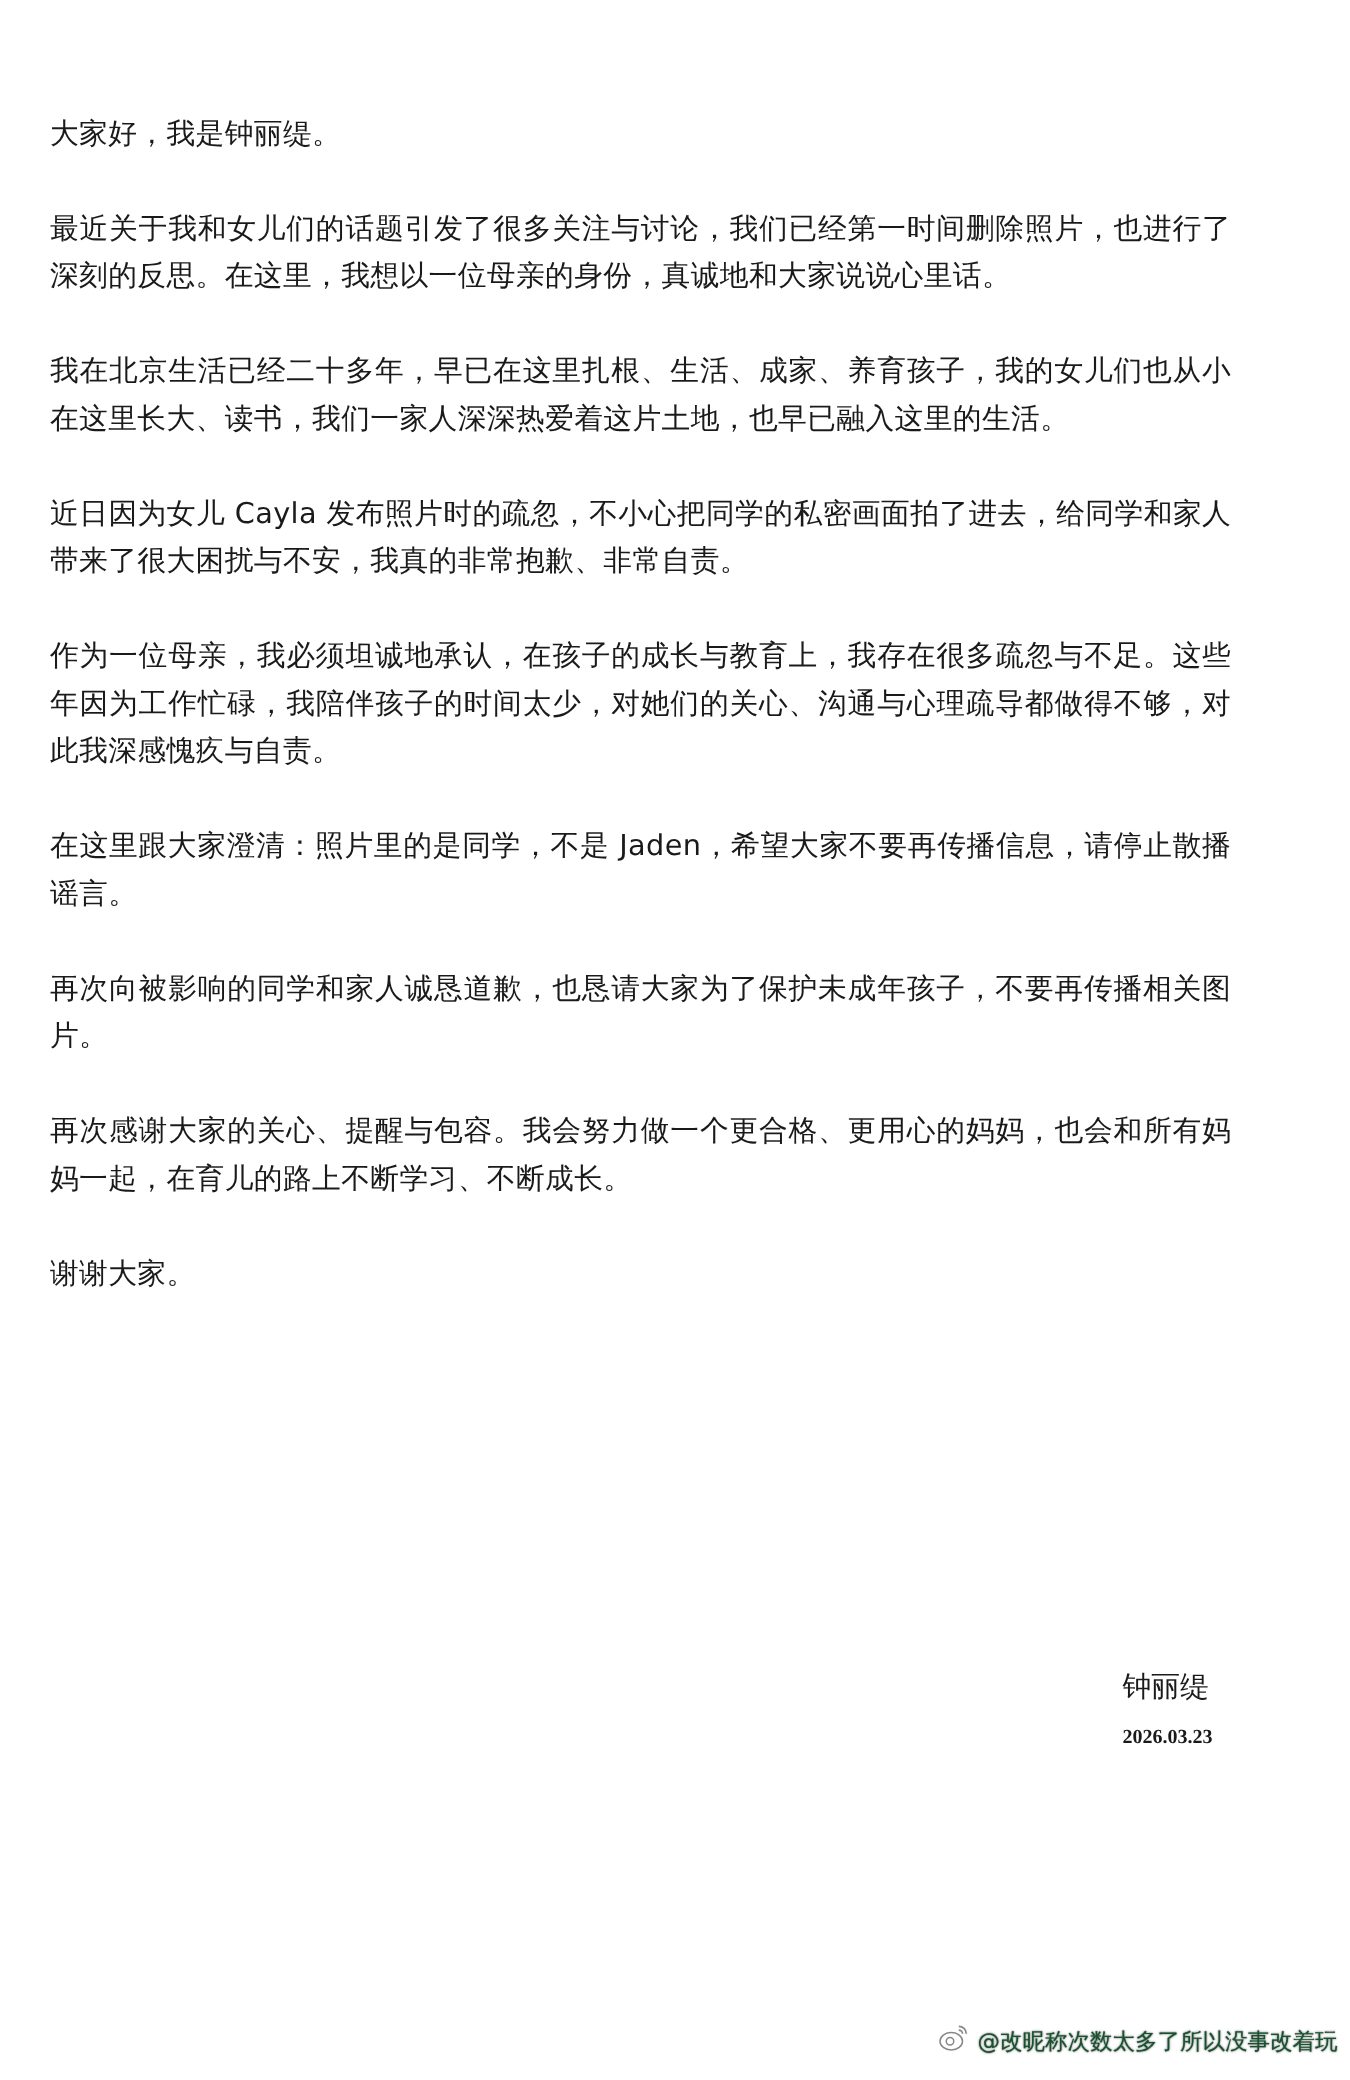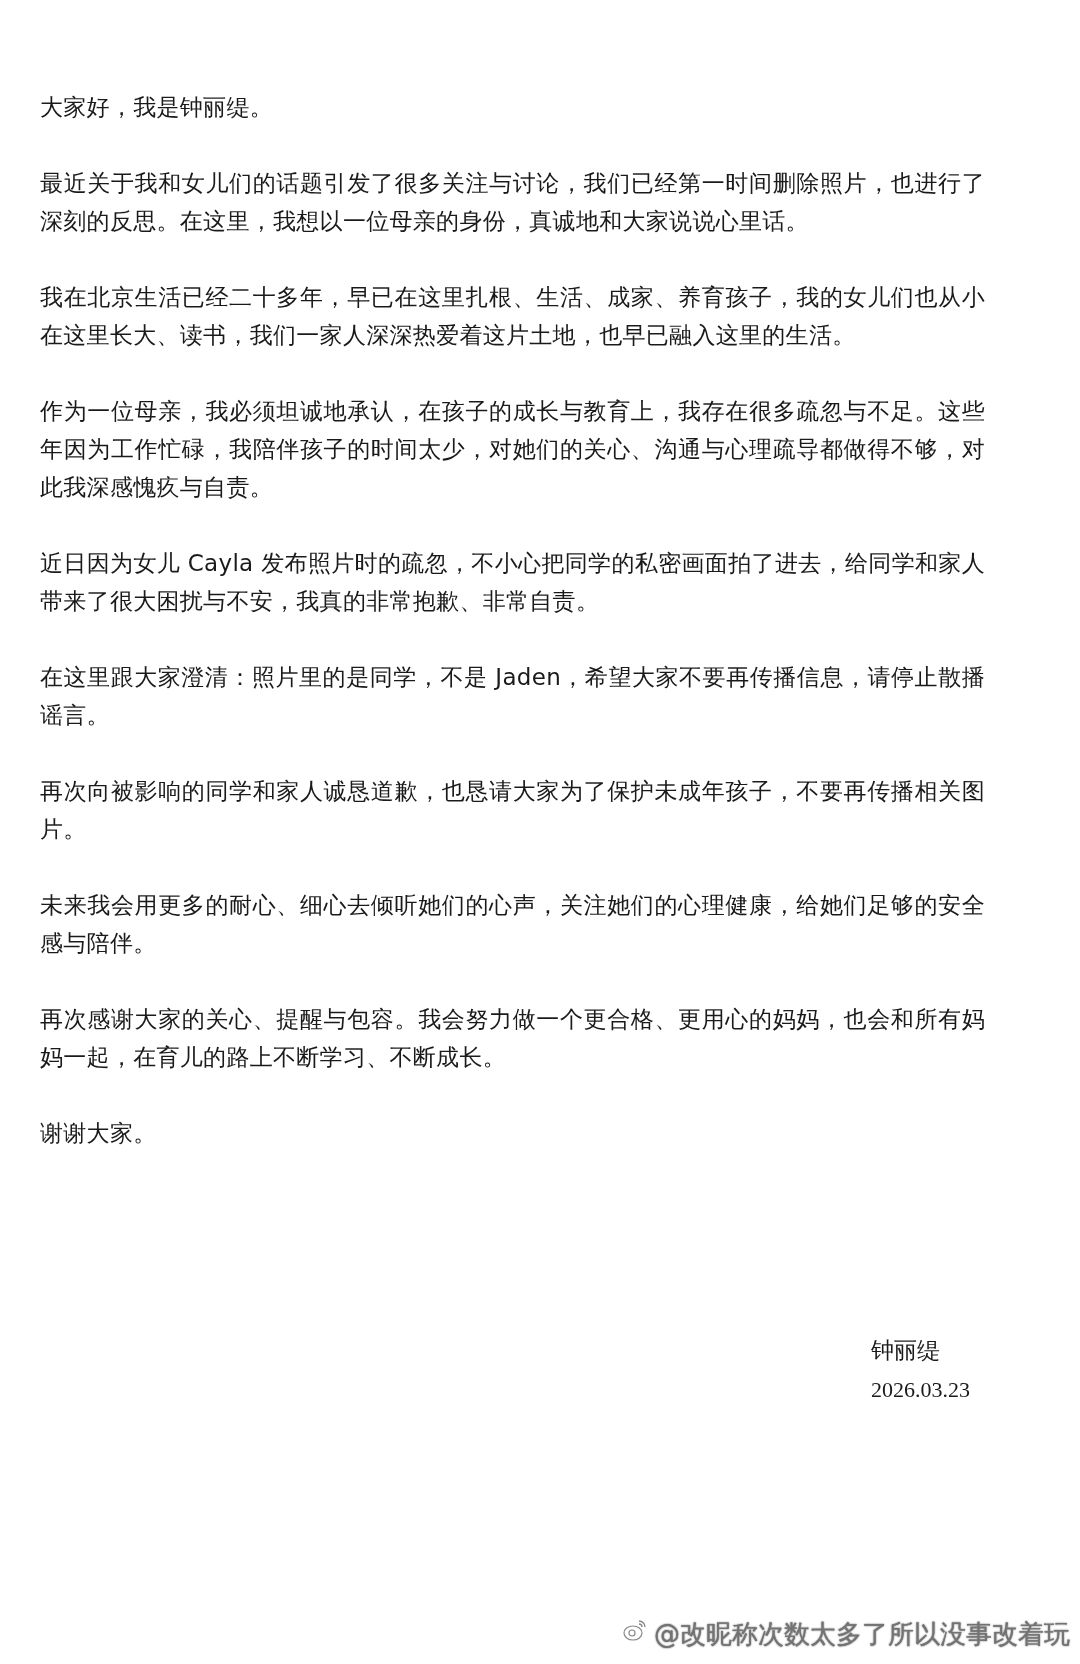"作为一位母亲，我必须坦诚地承认，在孩子的成长与教育上，我存在很多疏忽与不足。这些" p.para { order: before "近日因为女儿 Cayla" -> after "近日因为女儿 Cayla" }
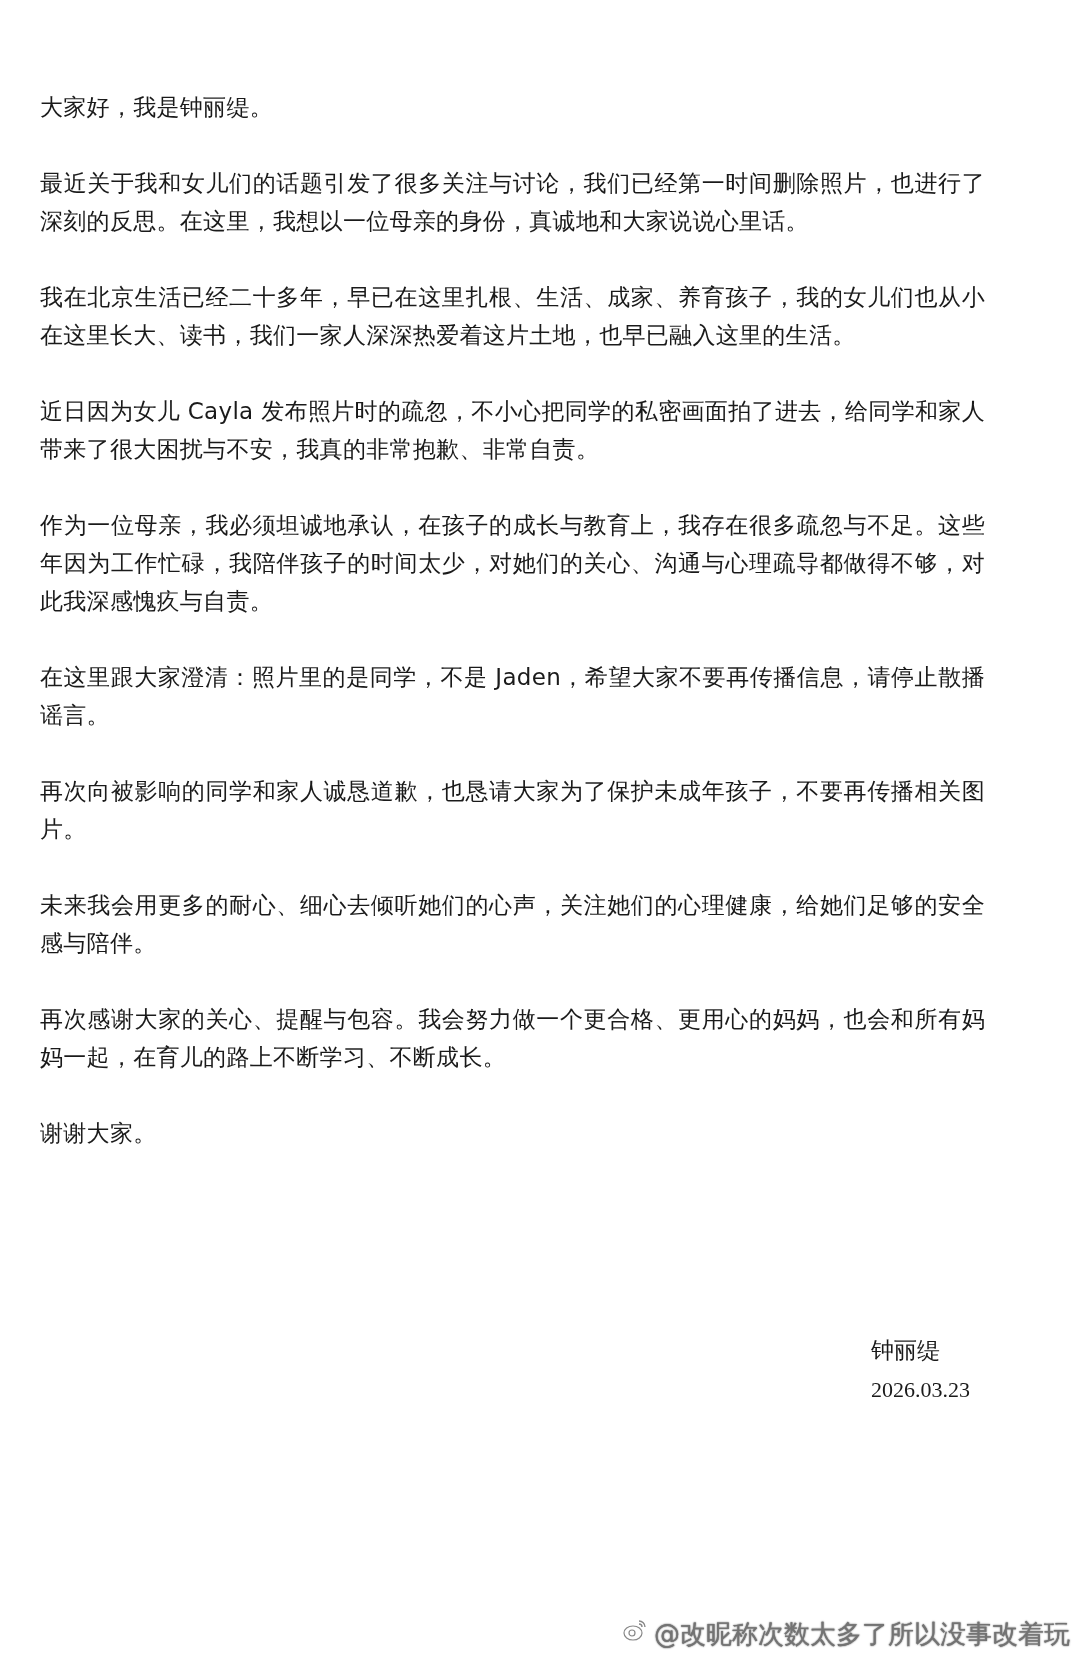"未来我会用更多的耐心、细心去倾听她们的心声，关注她们的心理健康，给她们足够的安全" p.para { html: <p>未来我会用更多的耐心、细心去倾听她们的心声，关注她们的心理健康，给她们足够的安全感与陪伴。</p> -> none }
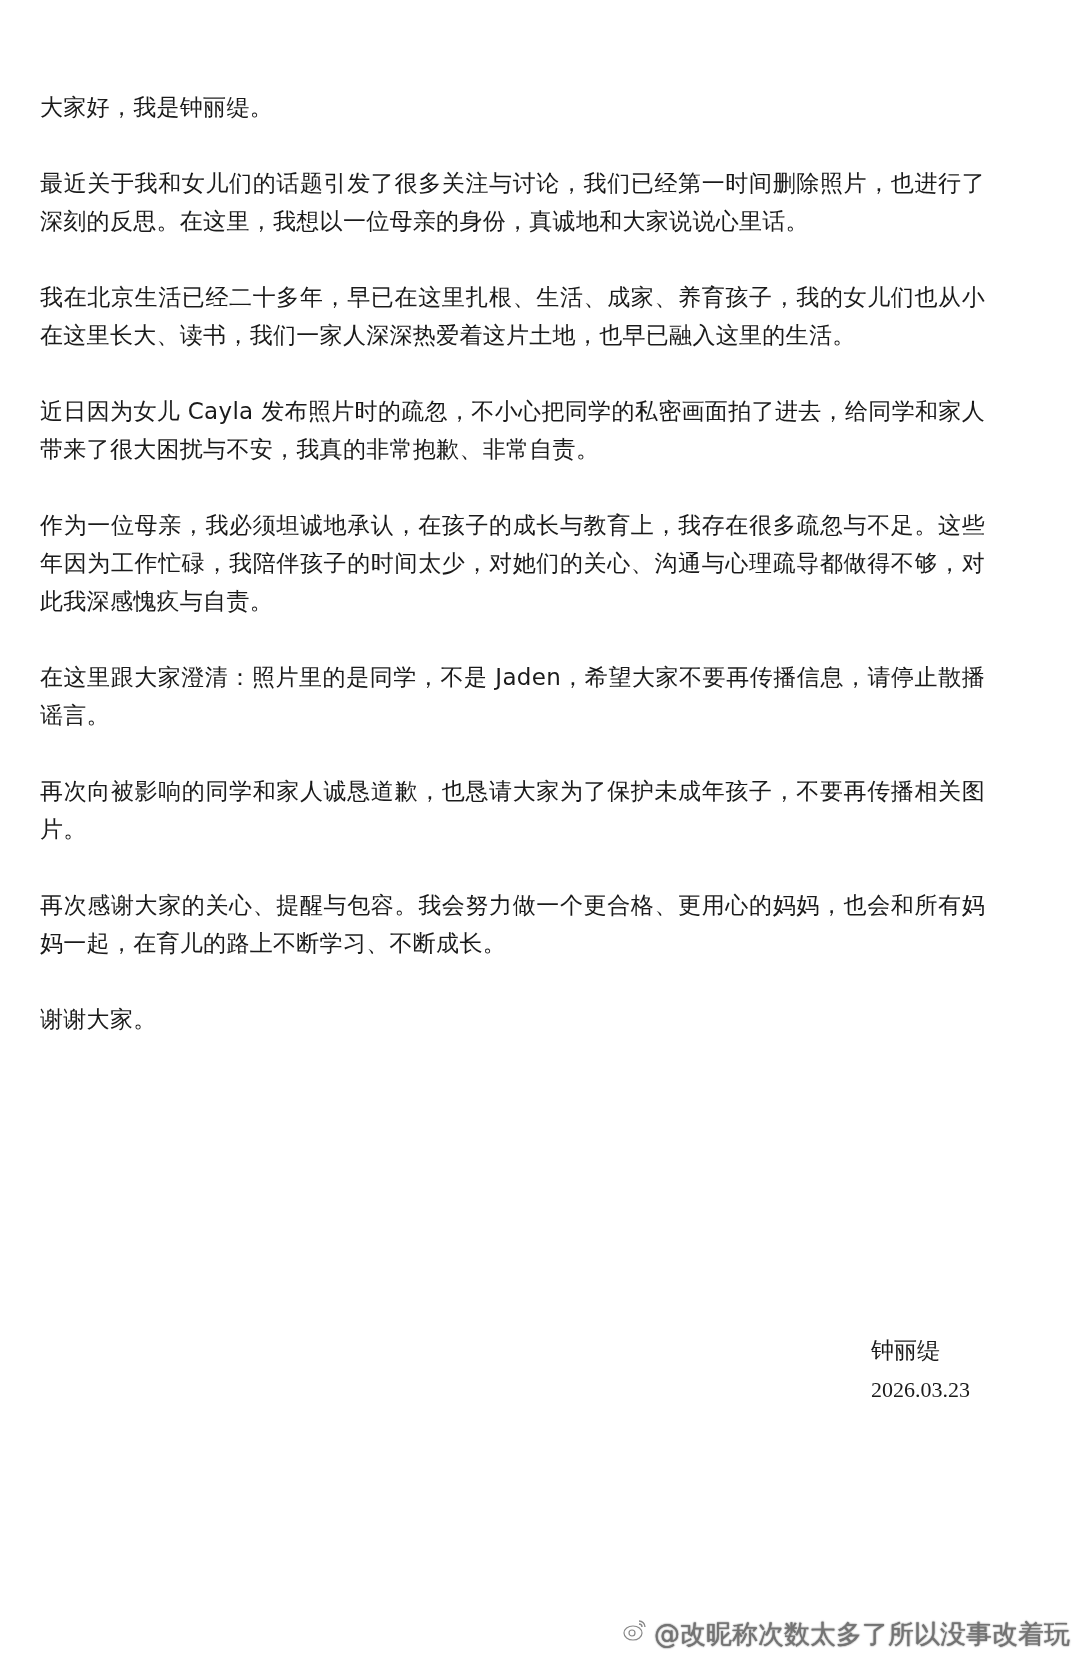"2026.03.23" .date { font-size: 22px -> 16px; font-weight: none -> bold }
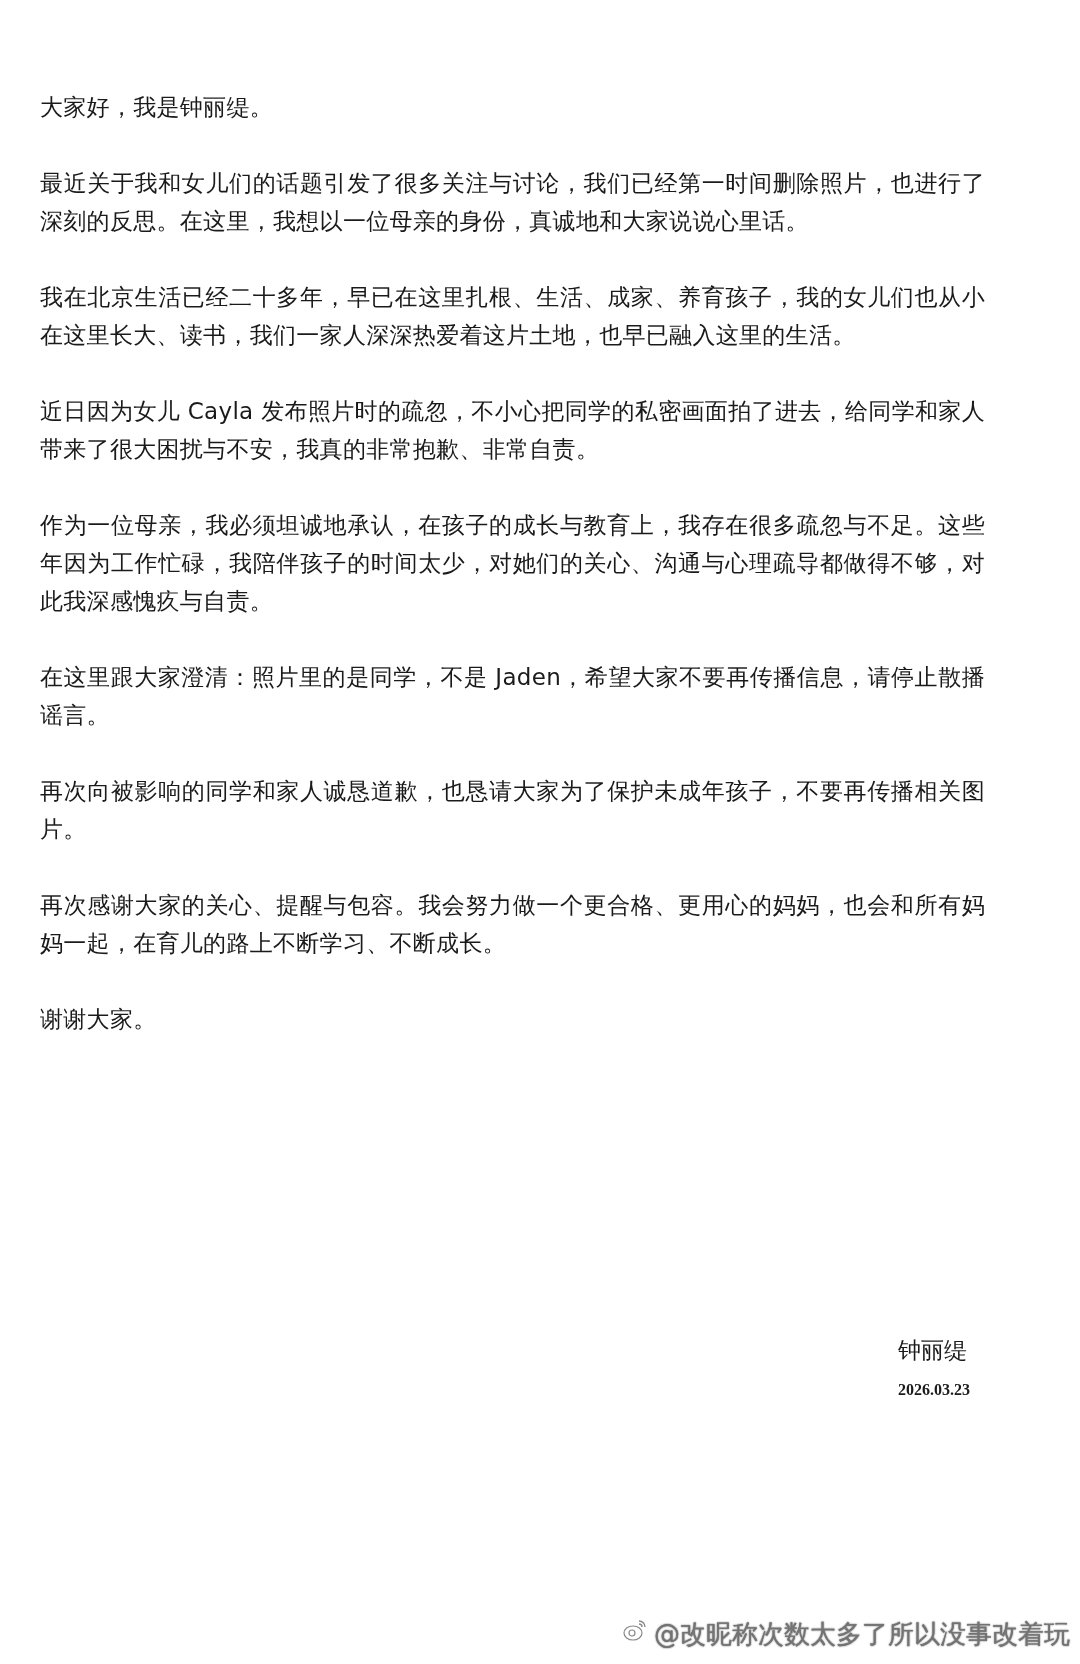"@改昵称次数太多了所以没事改着玩" .watermark { align-items: flex-start -> center; color: #737373 -> #14532d; font-size: 26px -> 18px }
